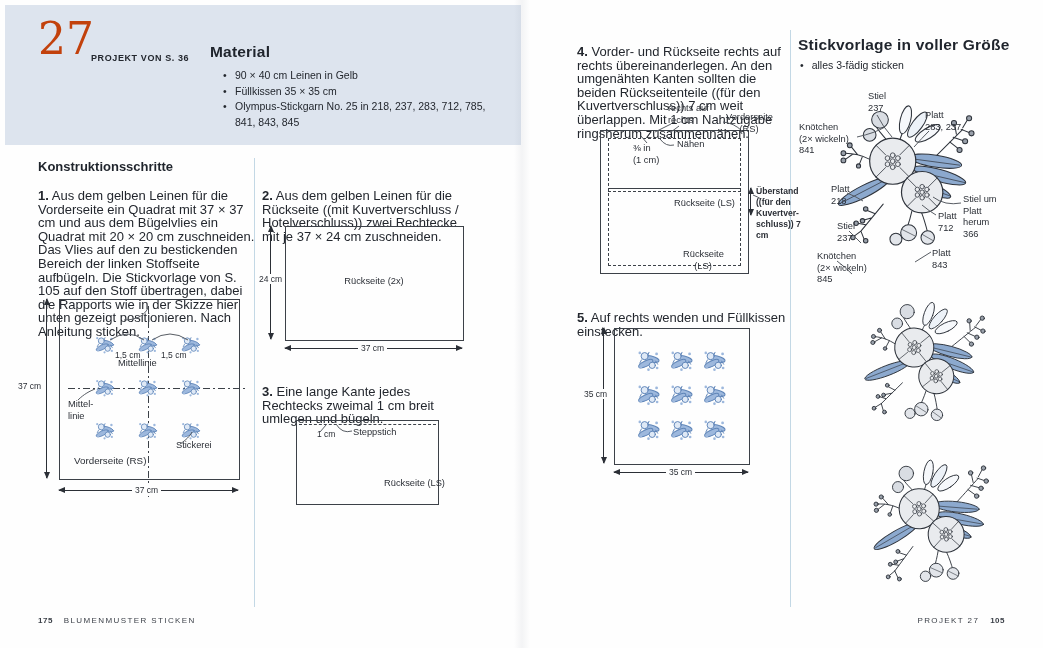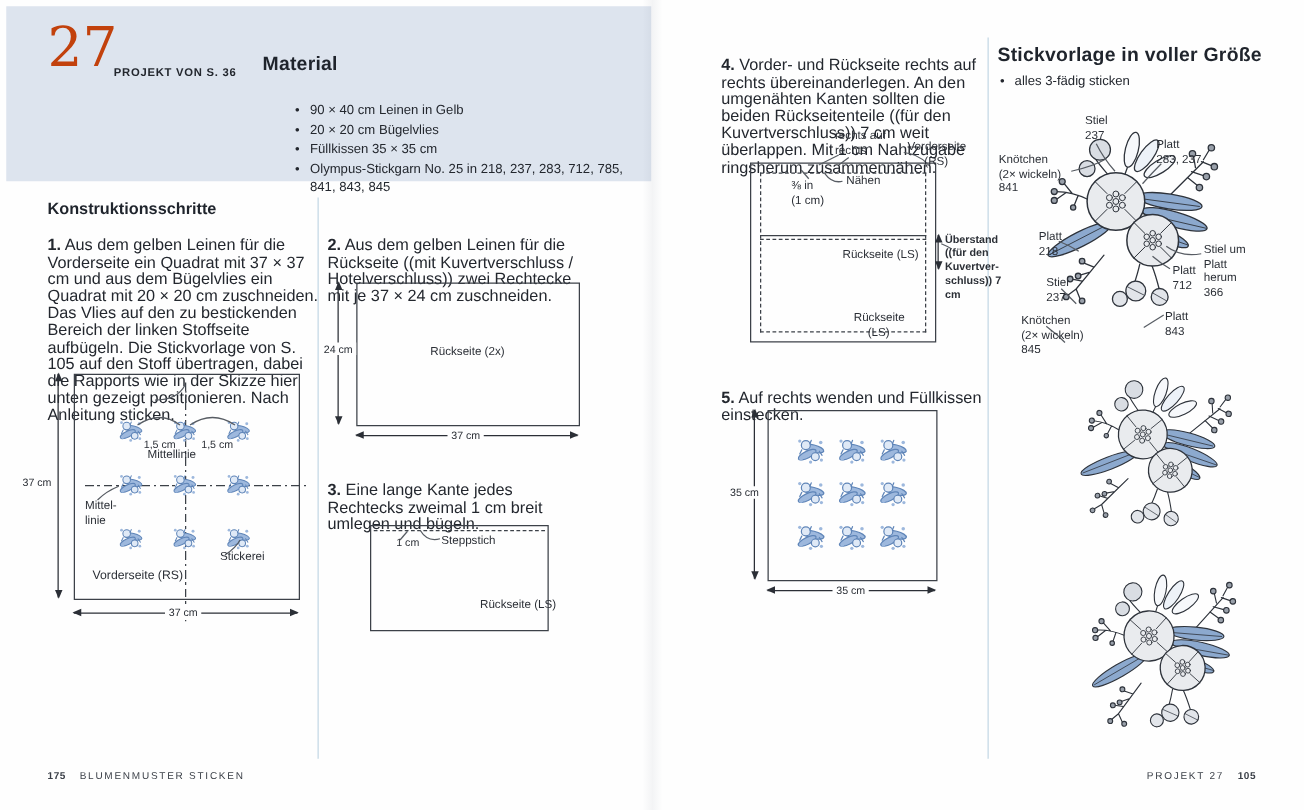"90 × 40 cm Leinen" ul.mats { margin: 13px -> 0 }
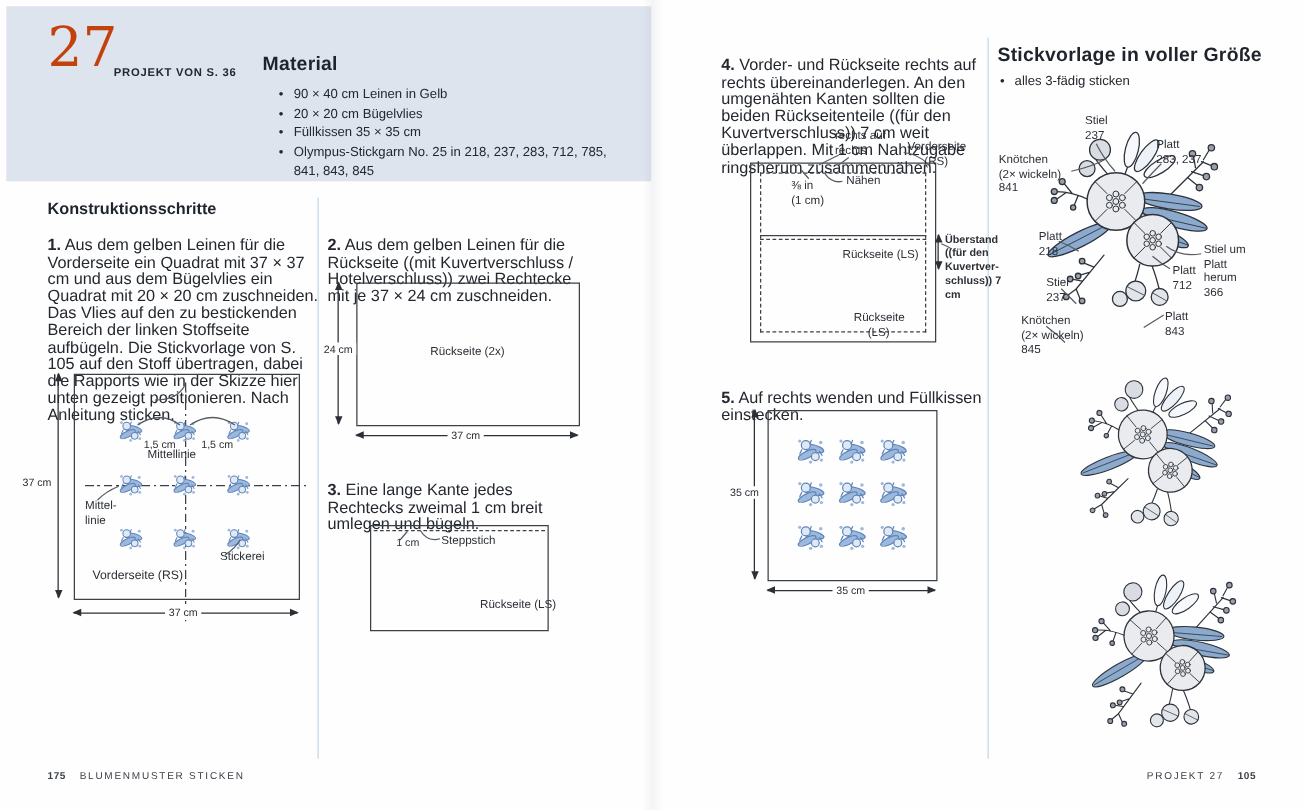"20 × 20 cm Bügelvlies" li { html: <li>20 × 20 cm Bügelvlies</li> -> none }
